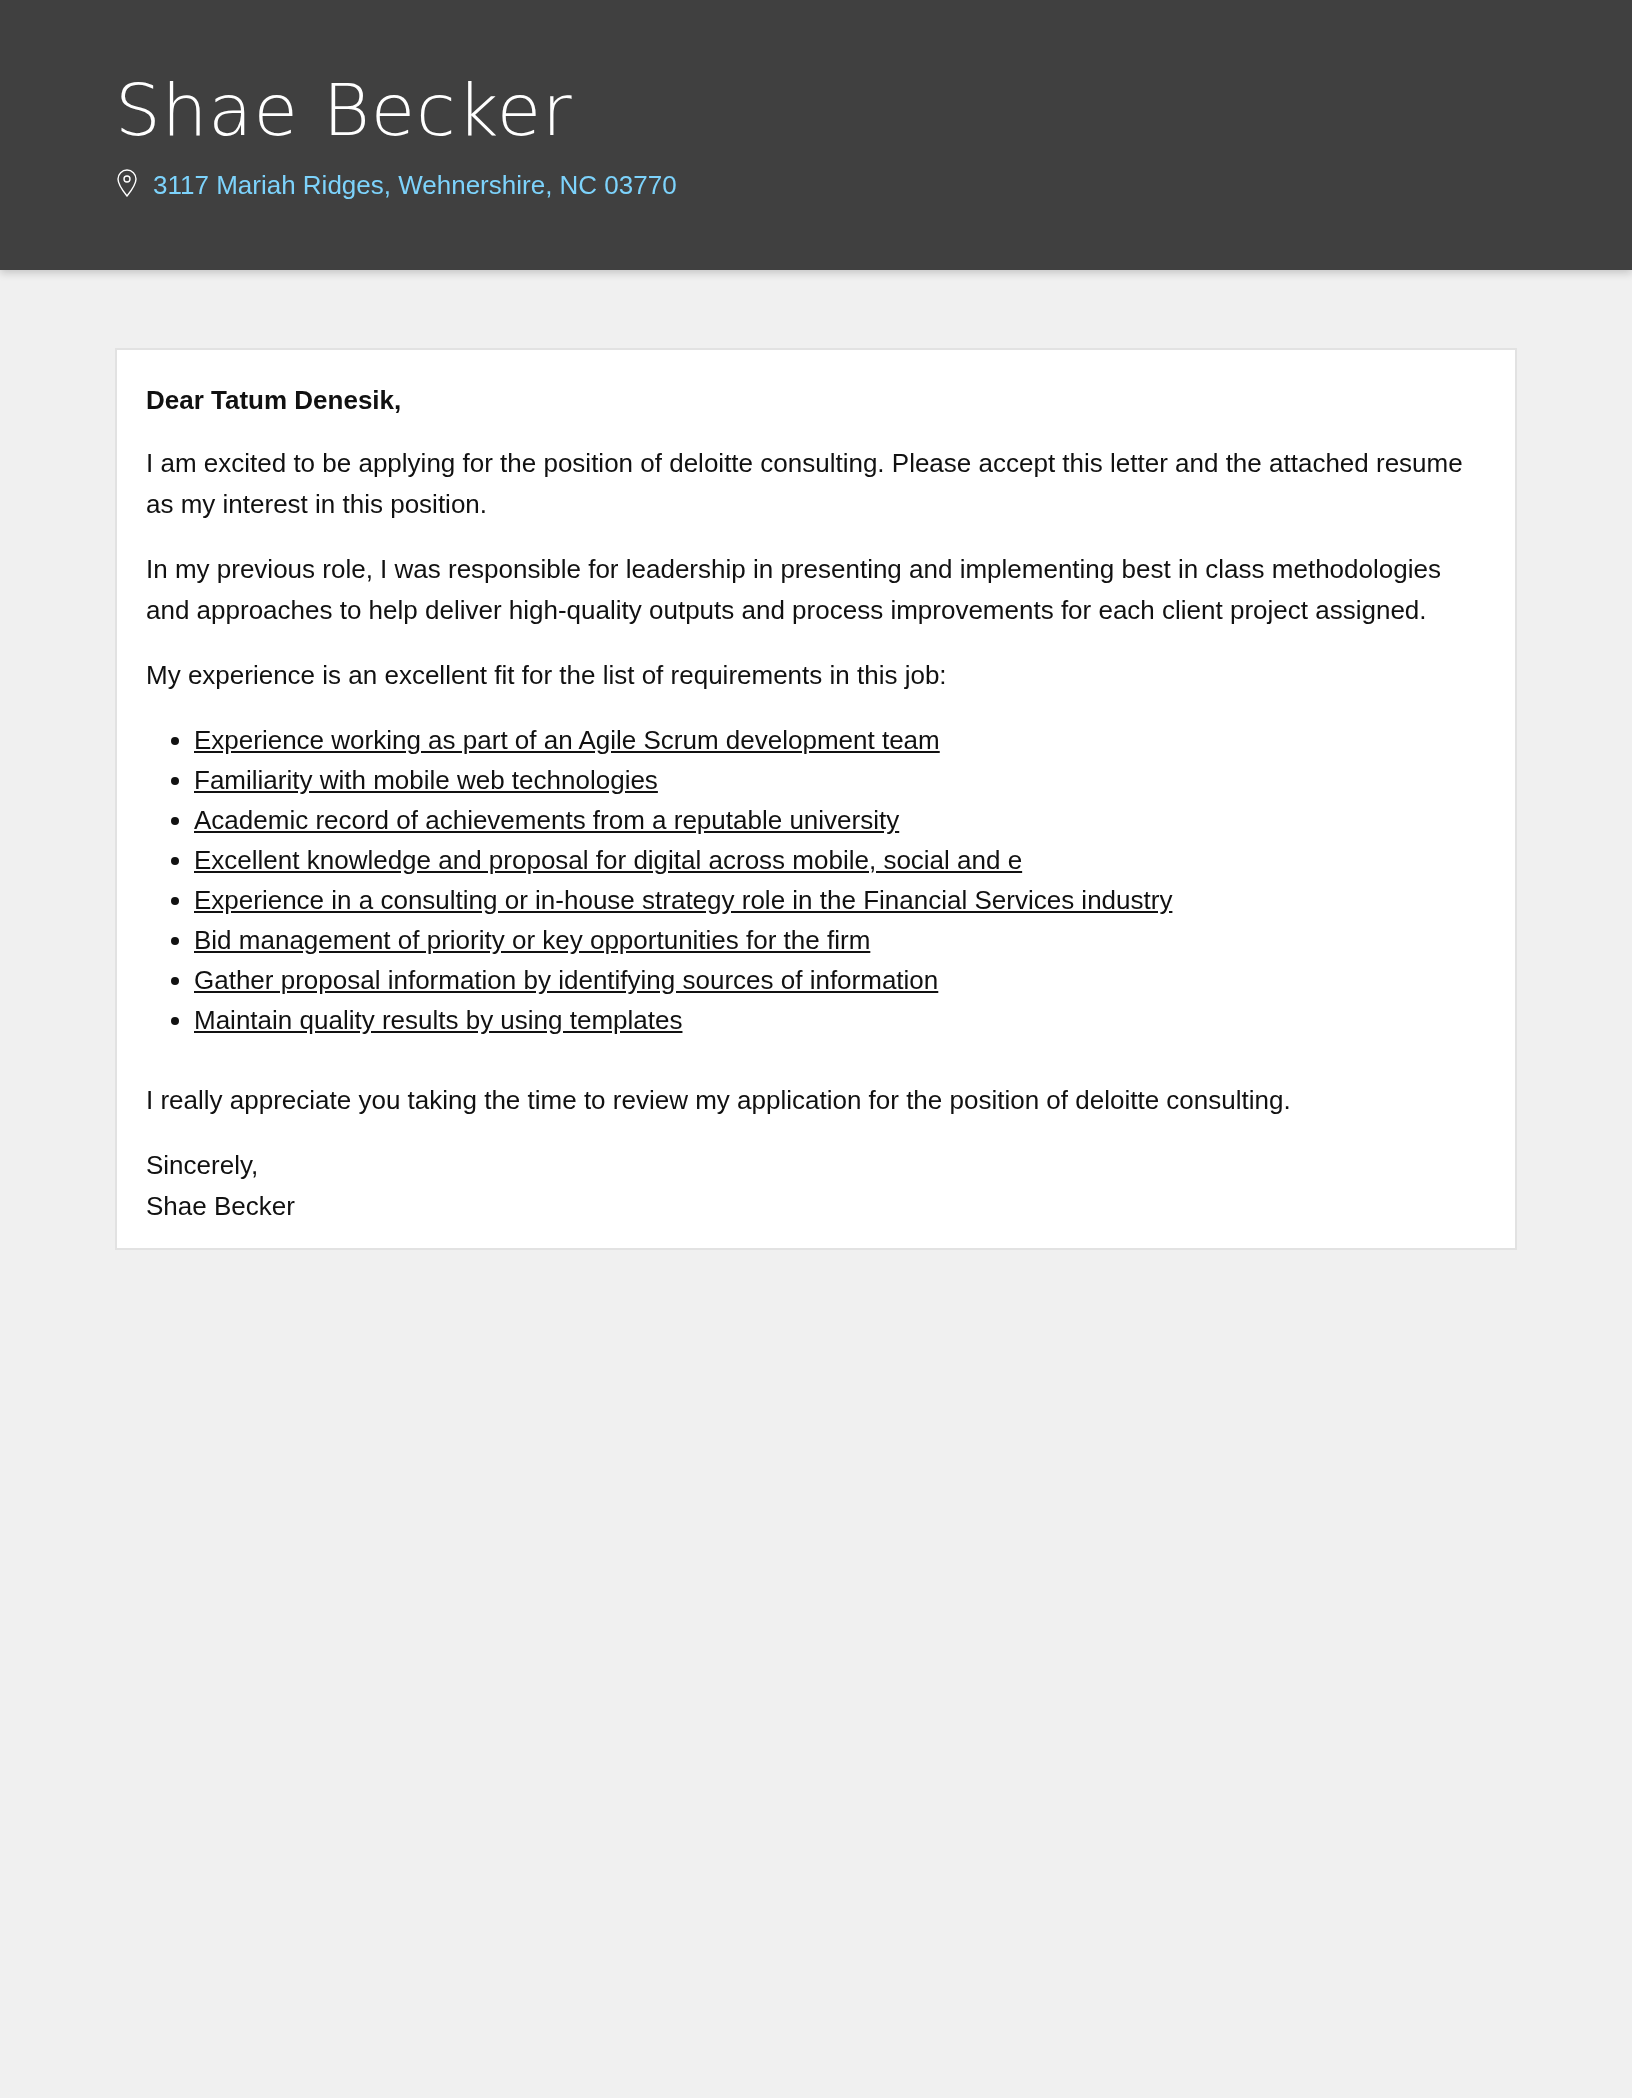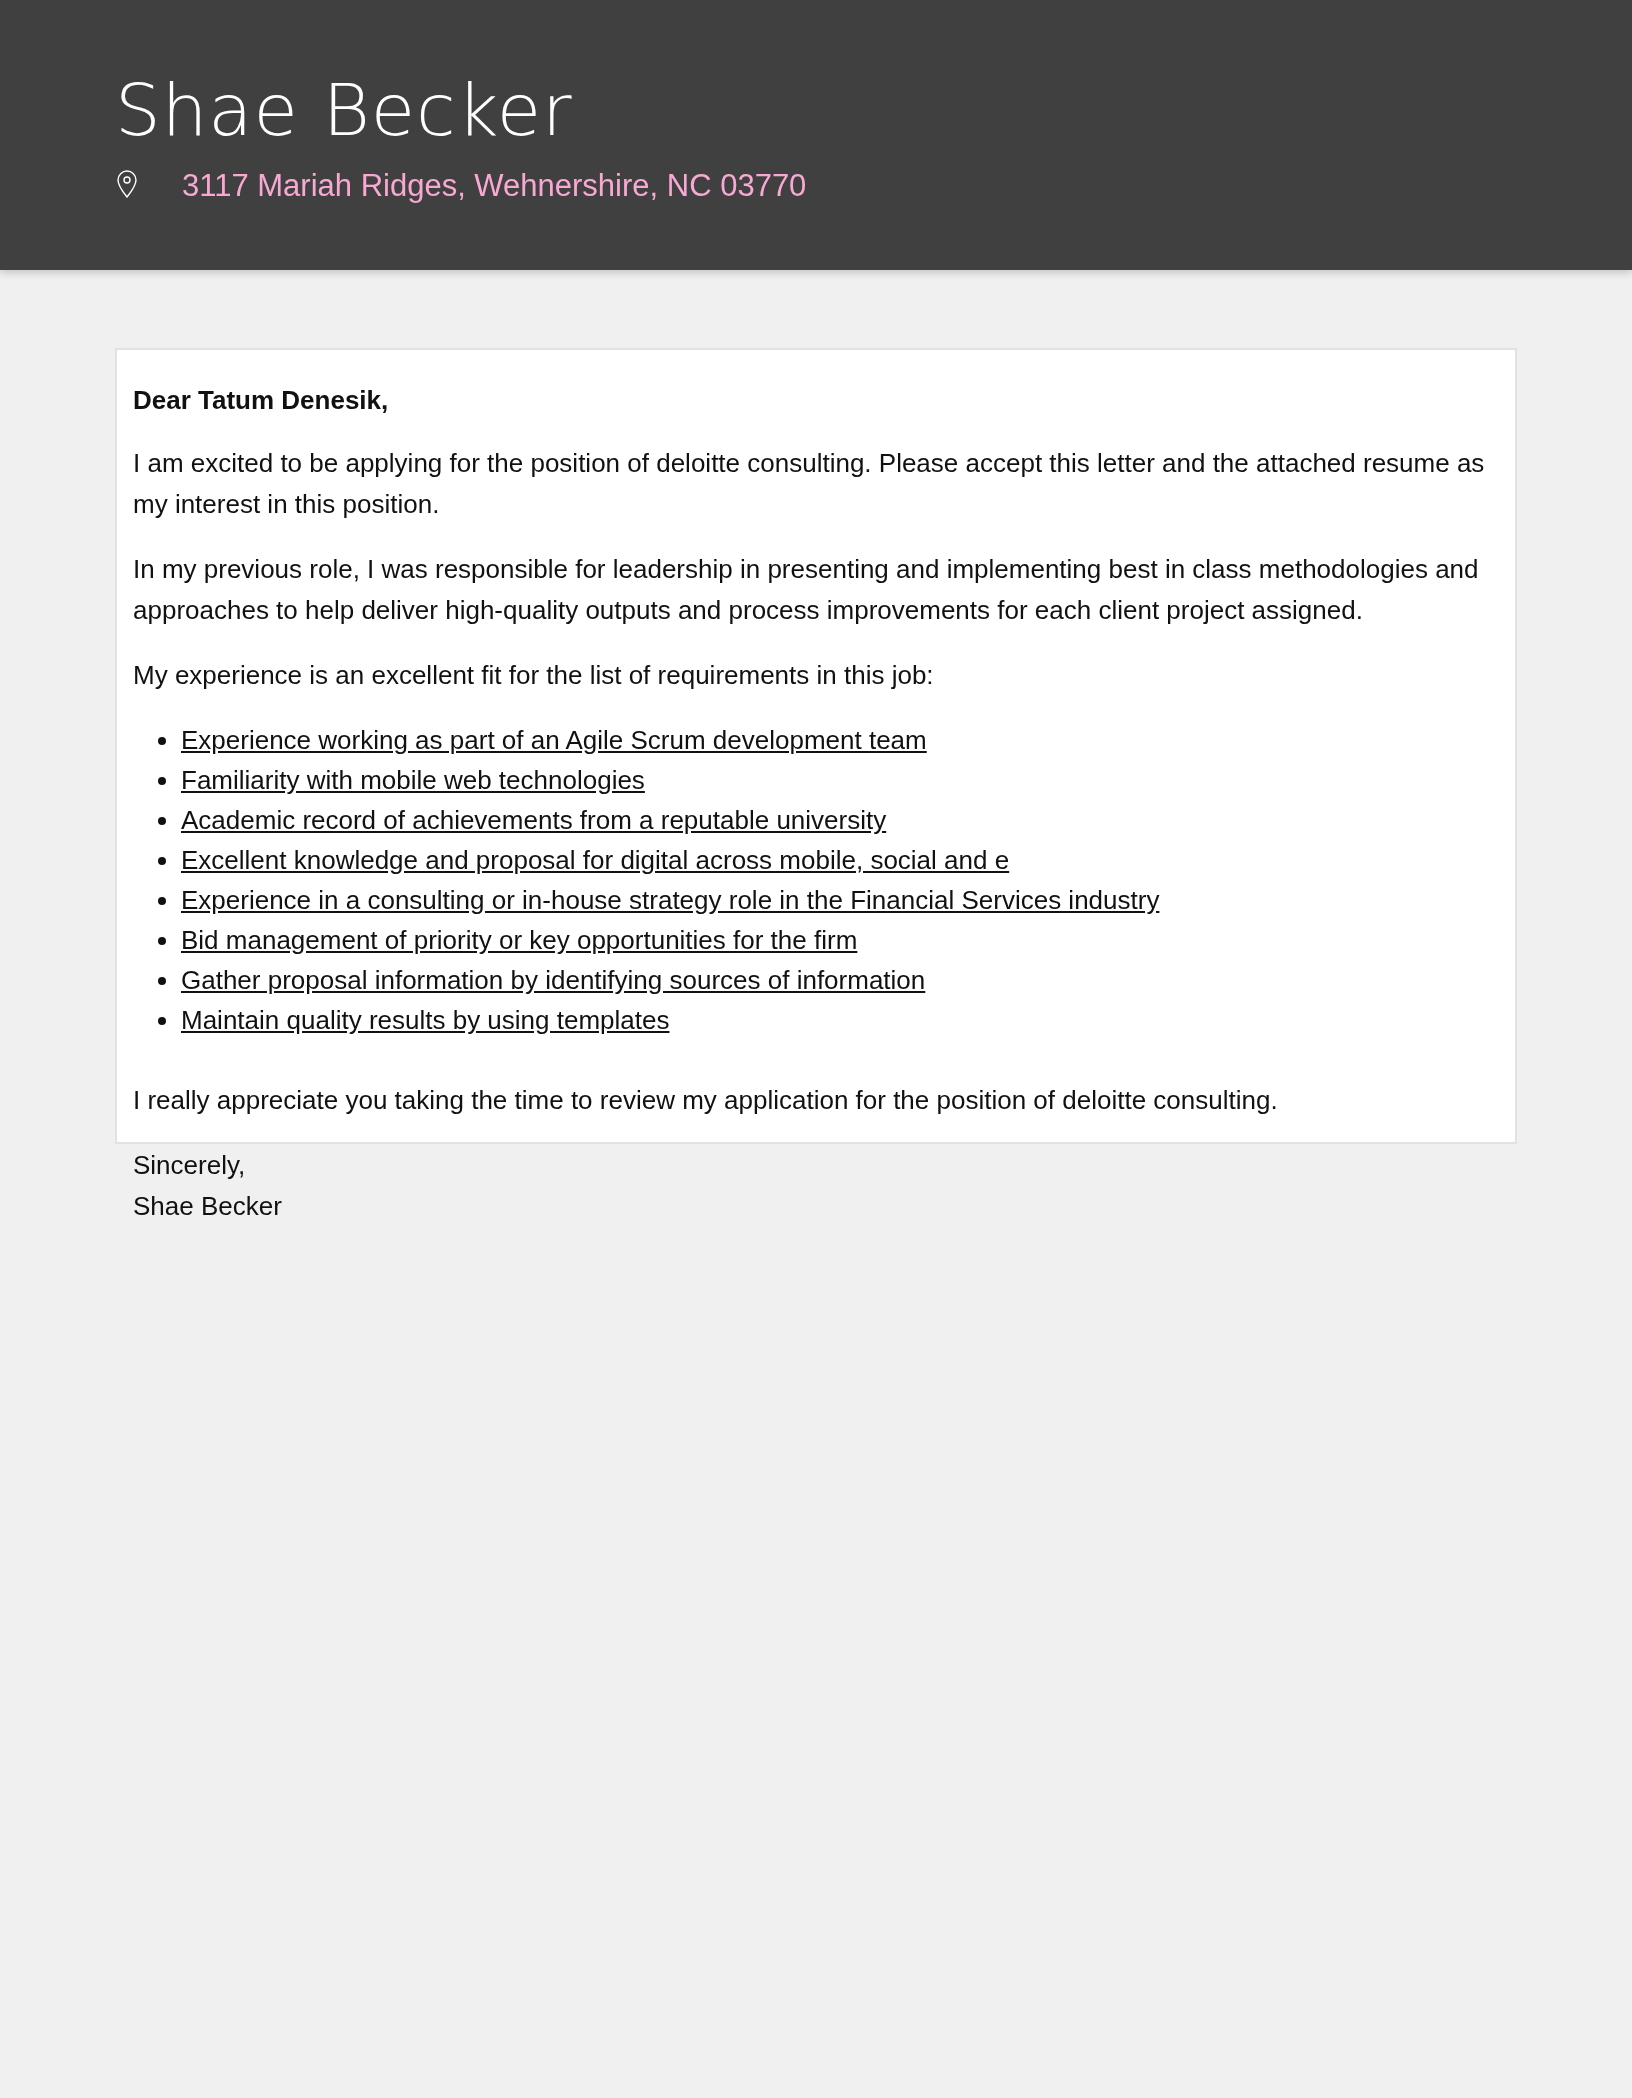"3117 Mariah Ridges, Wehnershire, NC" .address { color: #f9a8d4 -> #7dd3fc; font-size: 31px -> 26px; margin-left: 29px -> none }
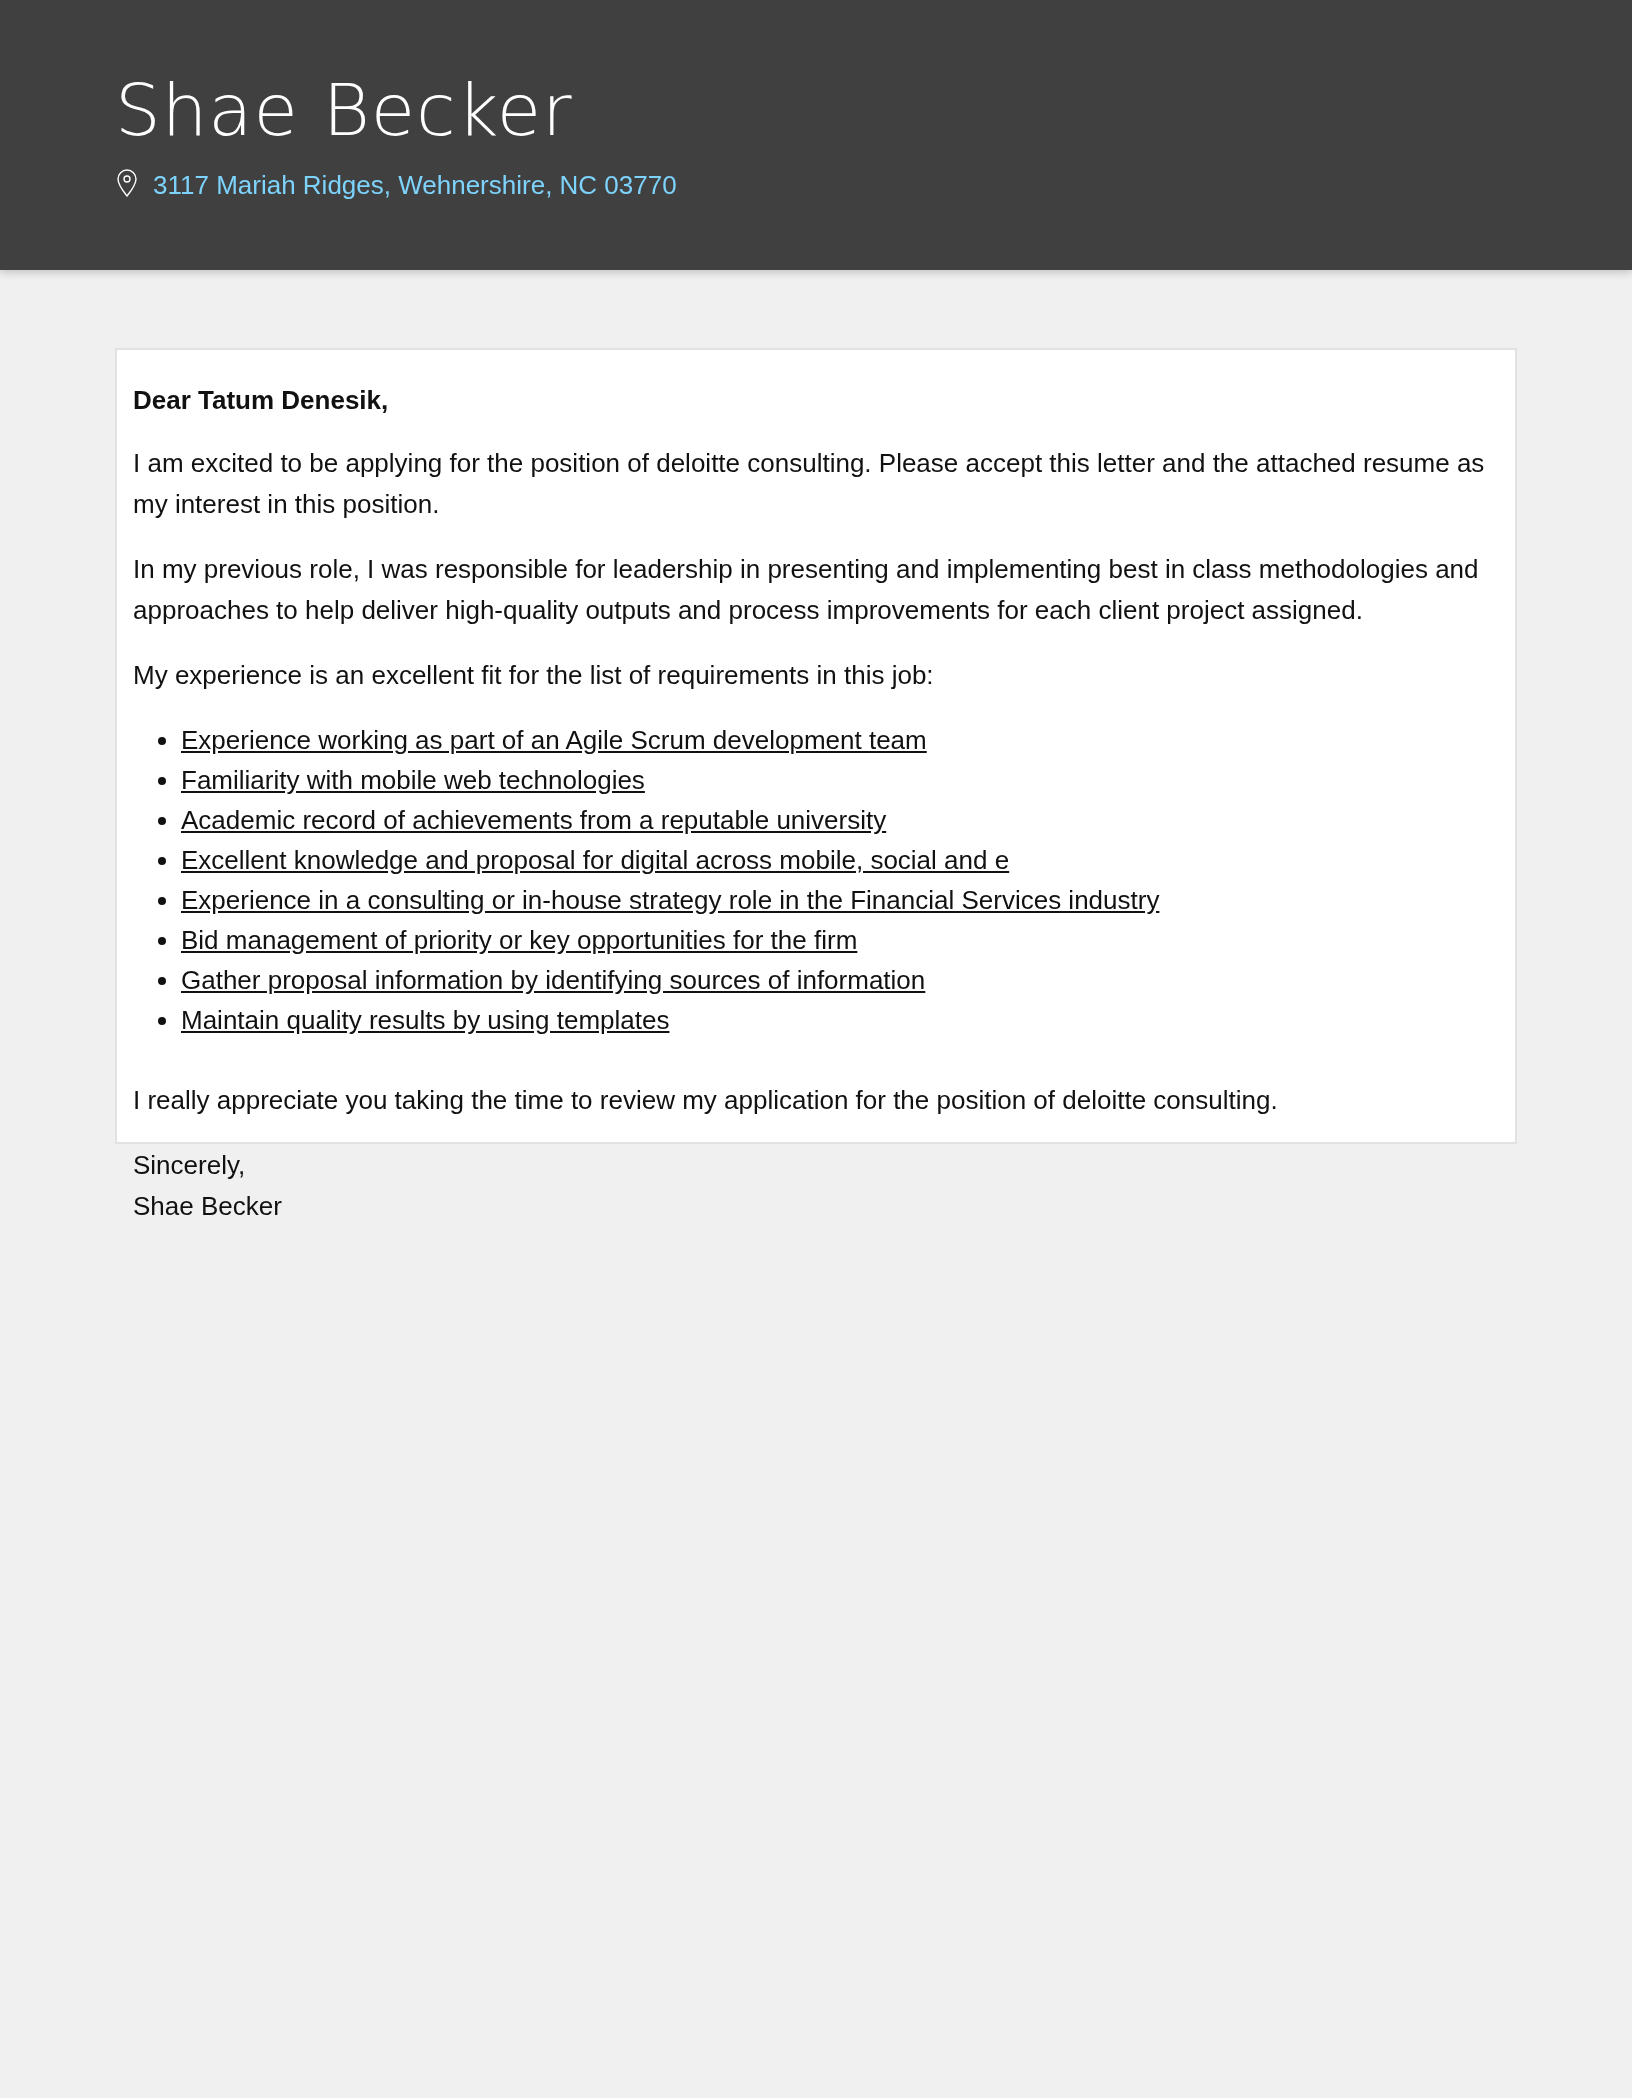"Dear Tatum Denesik," .card { height: 796px -> 902px; padding: 30px 28px 0 16px -> 30px 28px 0 29px }
